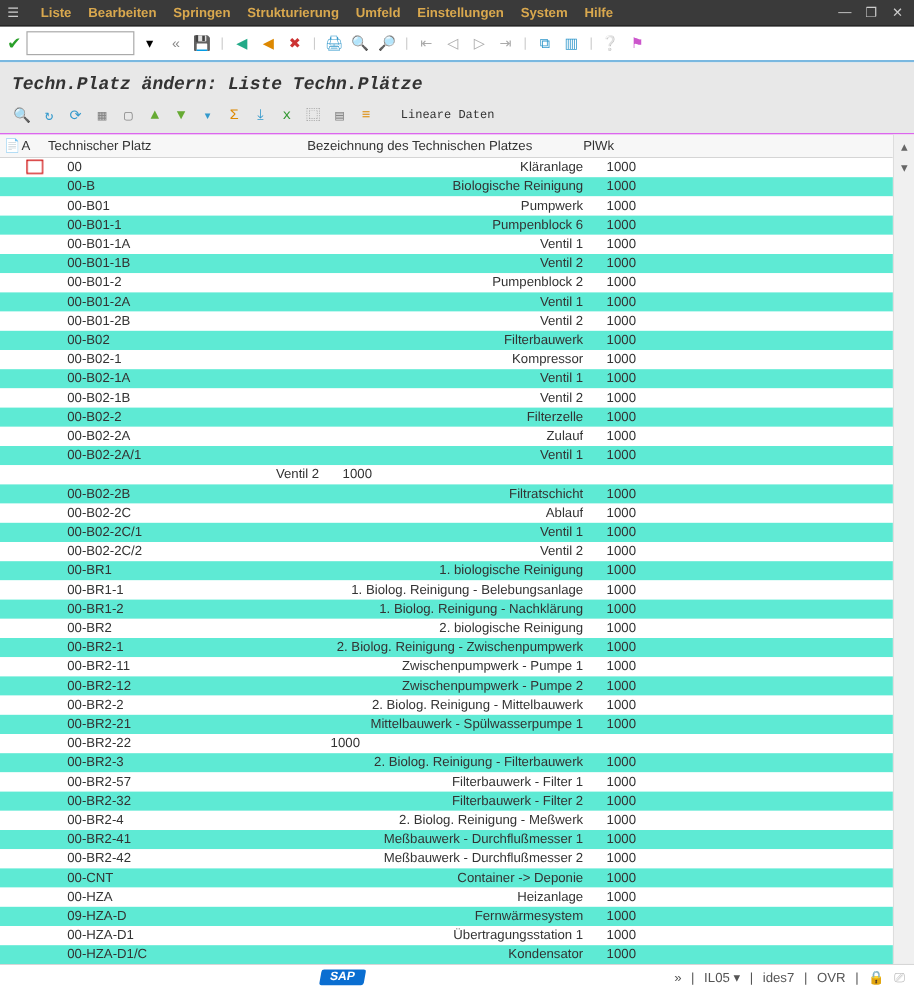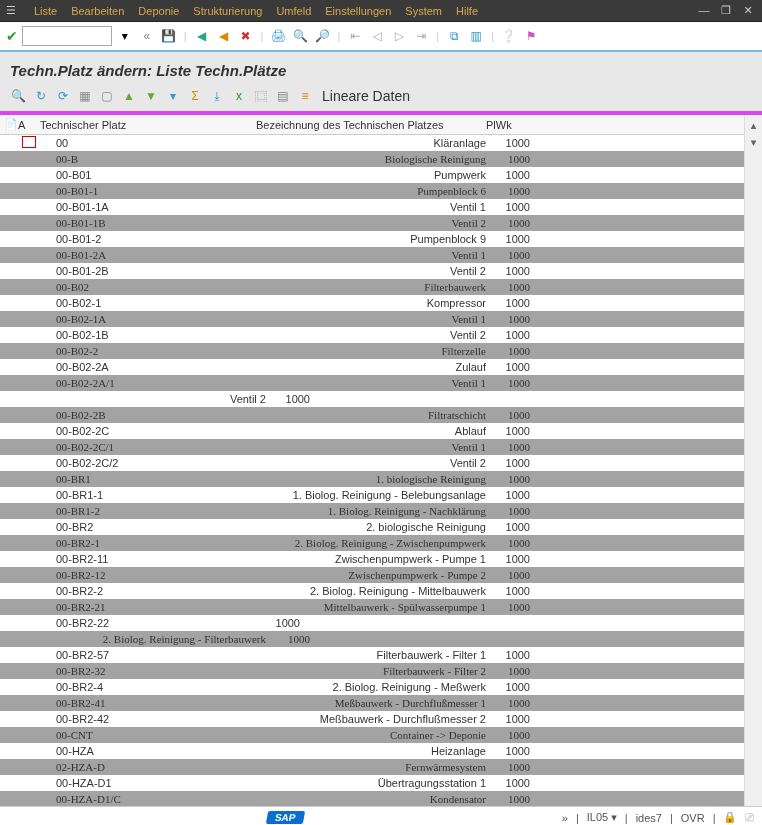"Liste" .menubar-item { font-weight: none -> bold }
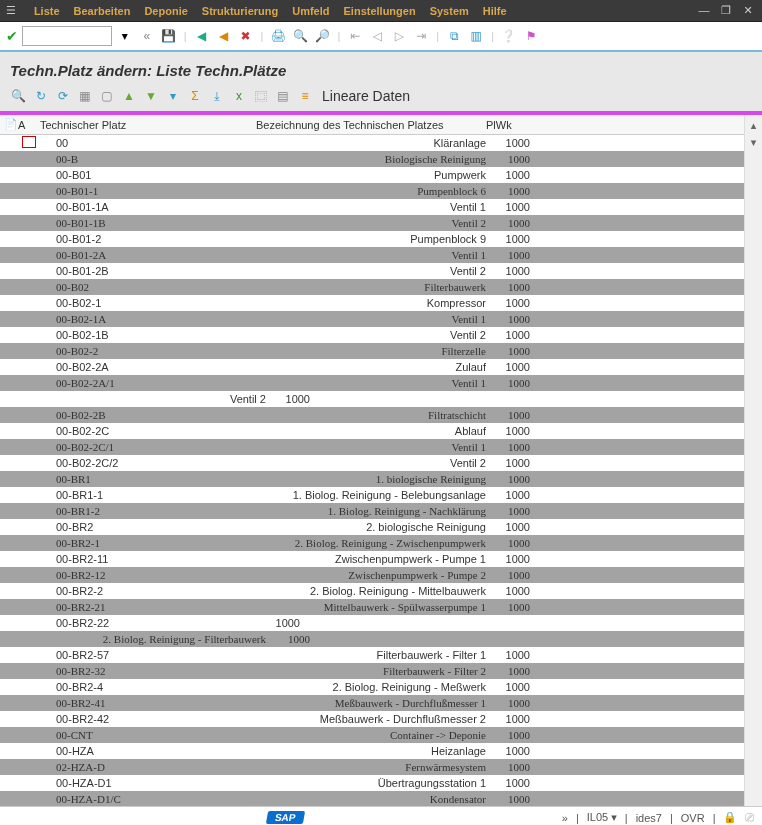"Deponie" span.menubar-item { text: Deponie -> Springen }
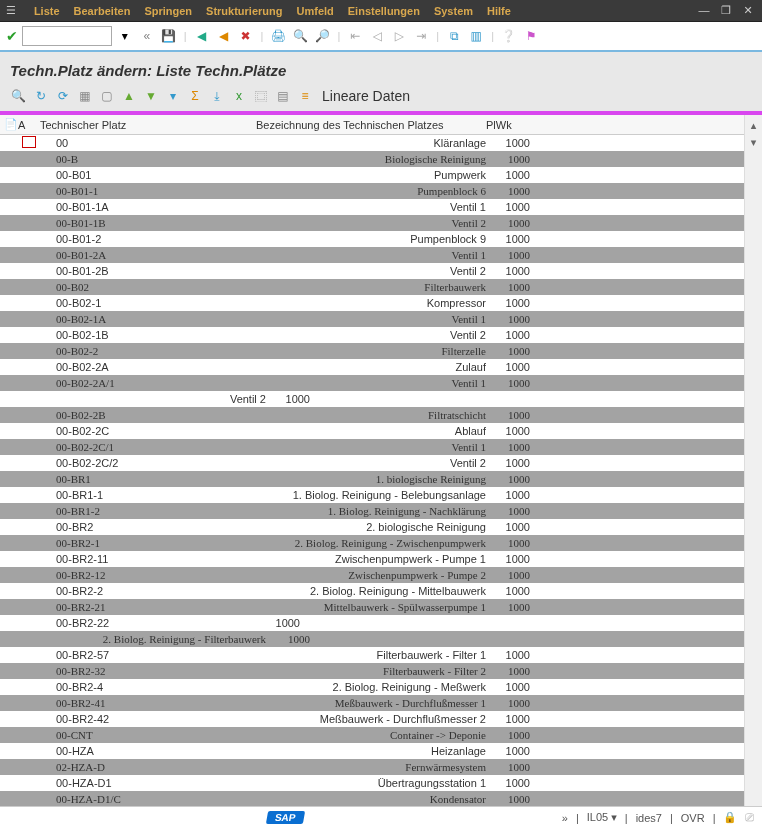"Techn.Platz ändern: Liste Techn.Plätze" .header-band { border-bottom: 4px solid #d946ef -> 1px solid #d946ef; font-family: none -> Liberation Mono, monospace }
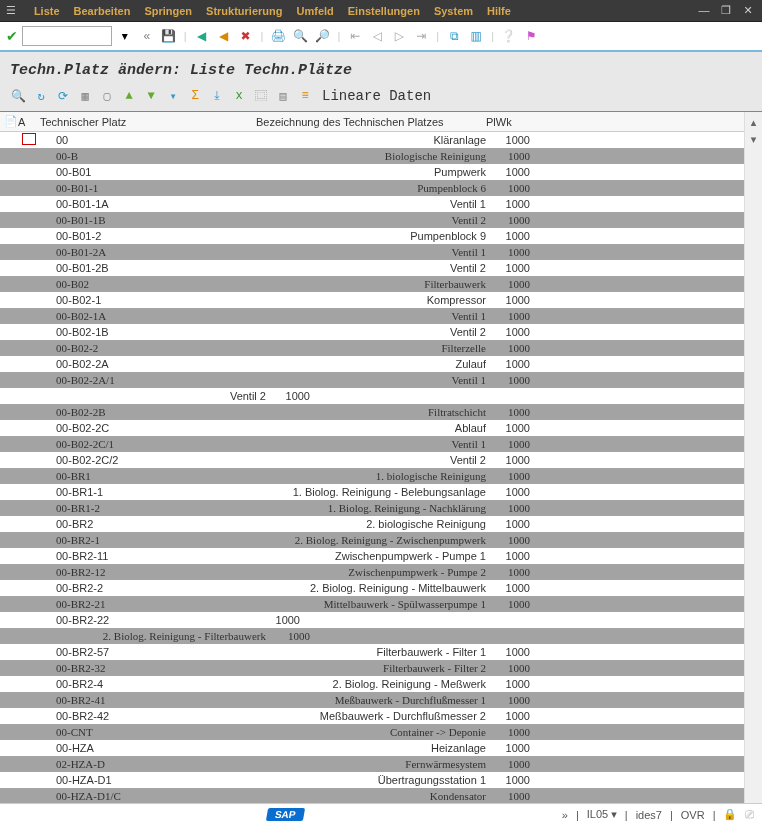"Lineare Daten" .lineare { font-size: 14px -> 10px; margin-left: 4px -> 16px }
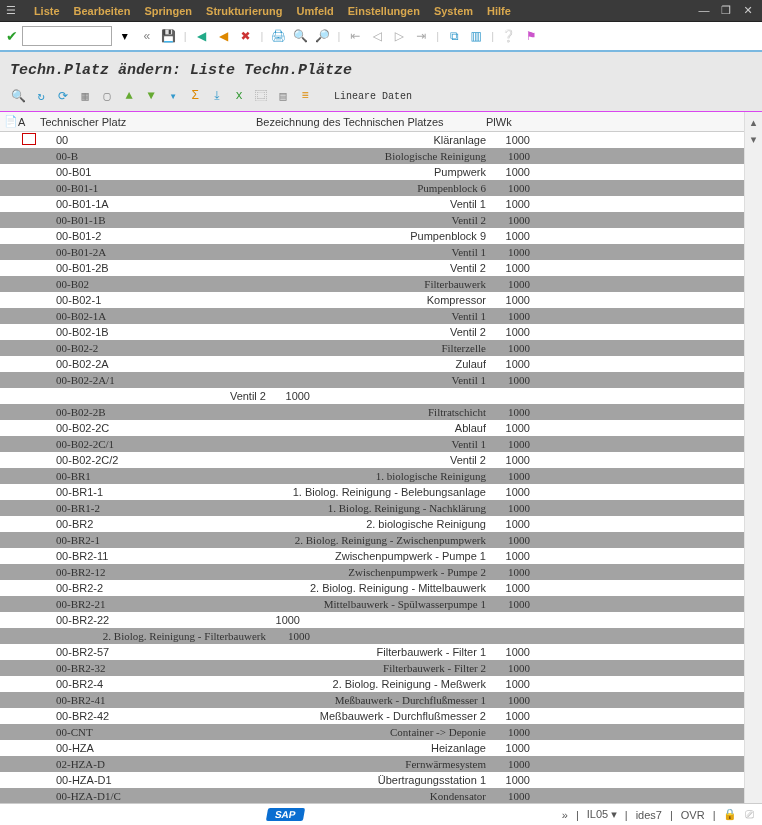"00-B" .row.odd { background: #a3a3a3 -> #5eead4; font-family: Liberation Serif, serif -> none }
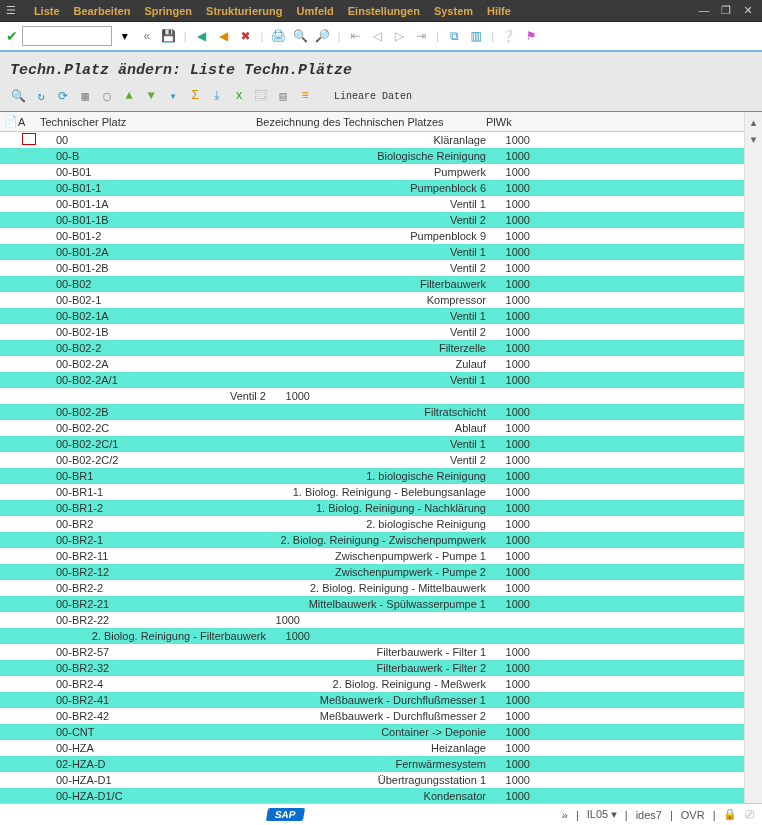"Pumpenblock 9" div.c-desc { text: 9 -> 2 }
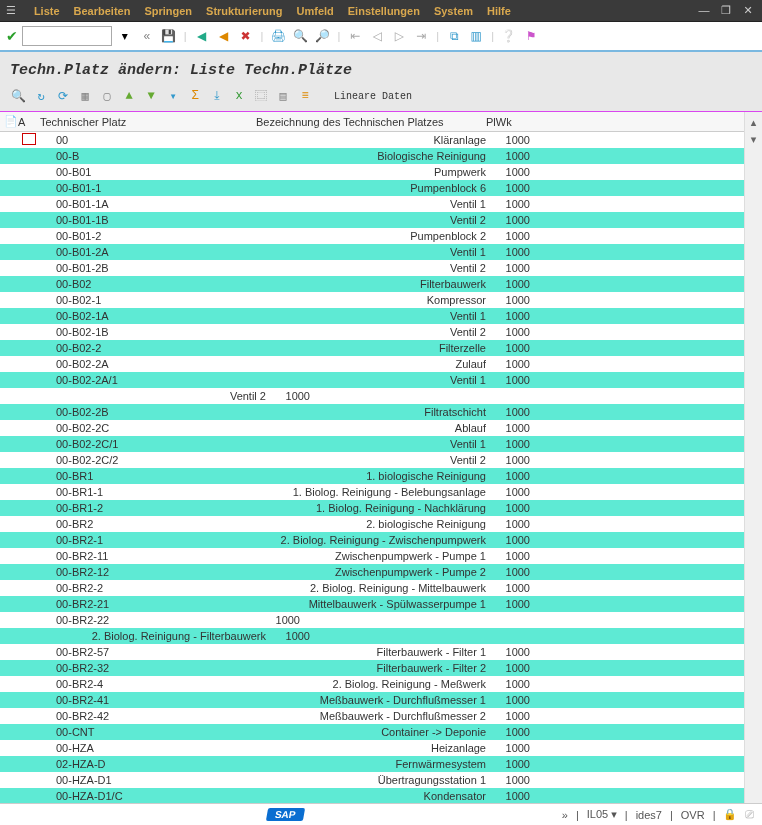"00-BR2-3" div.c-tp { html: none -> <div>00-BR2-3</div> }
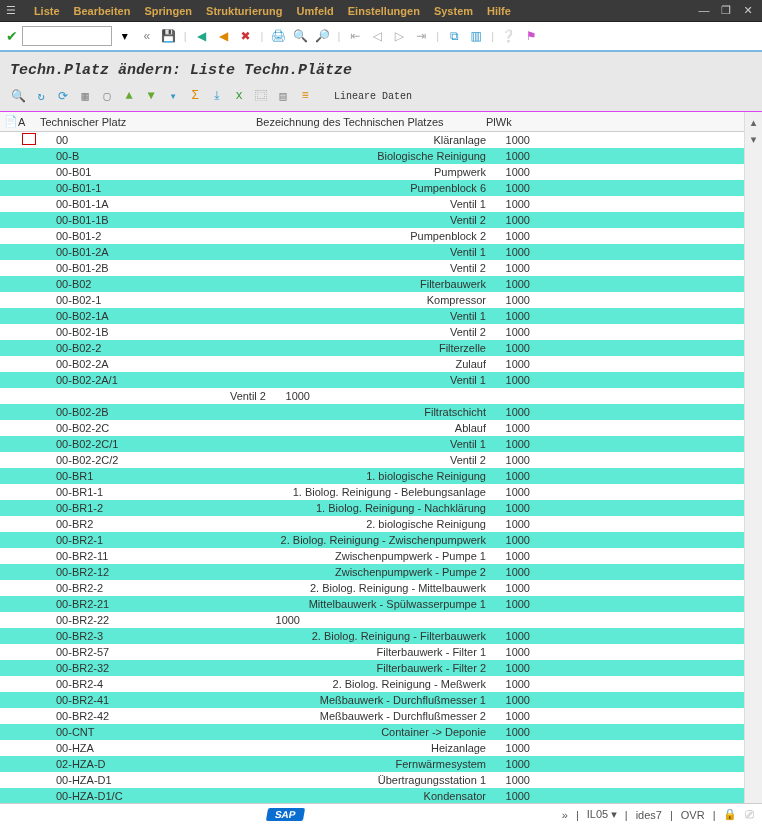"02-HZA-D" div.c-tp { text: 02-HZA-D -> 09-HZA-D }
